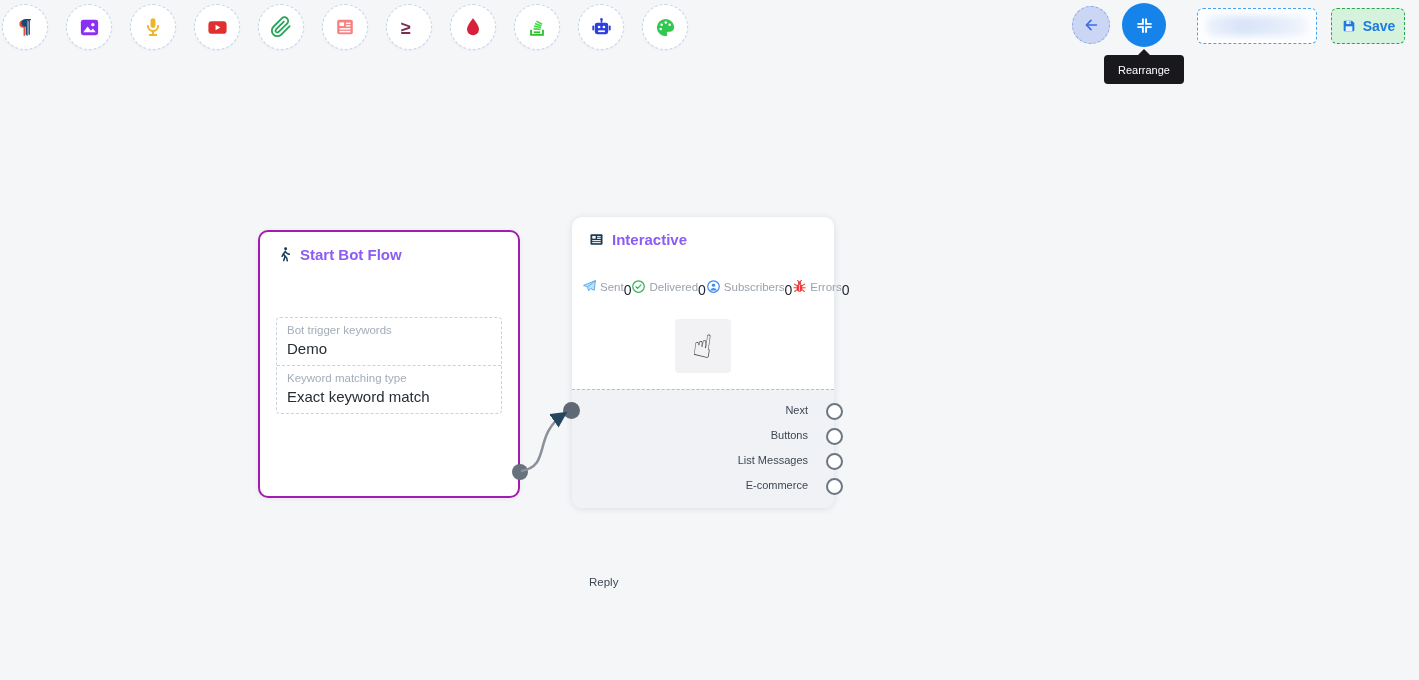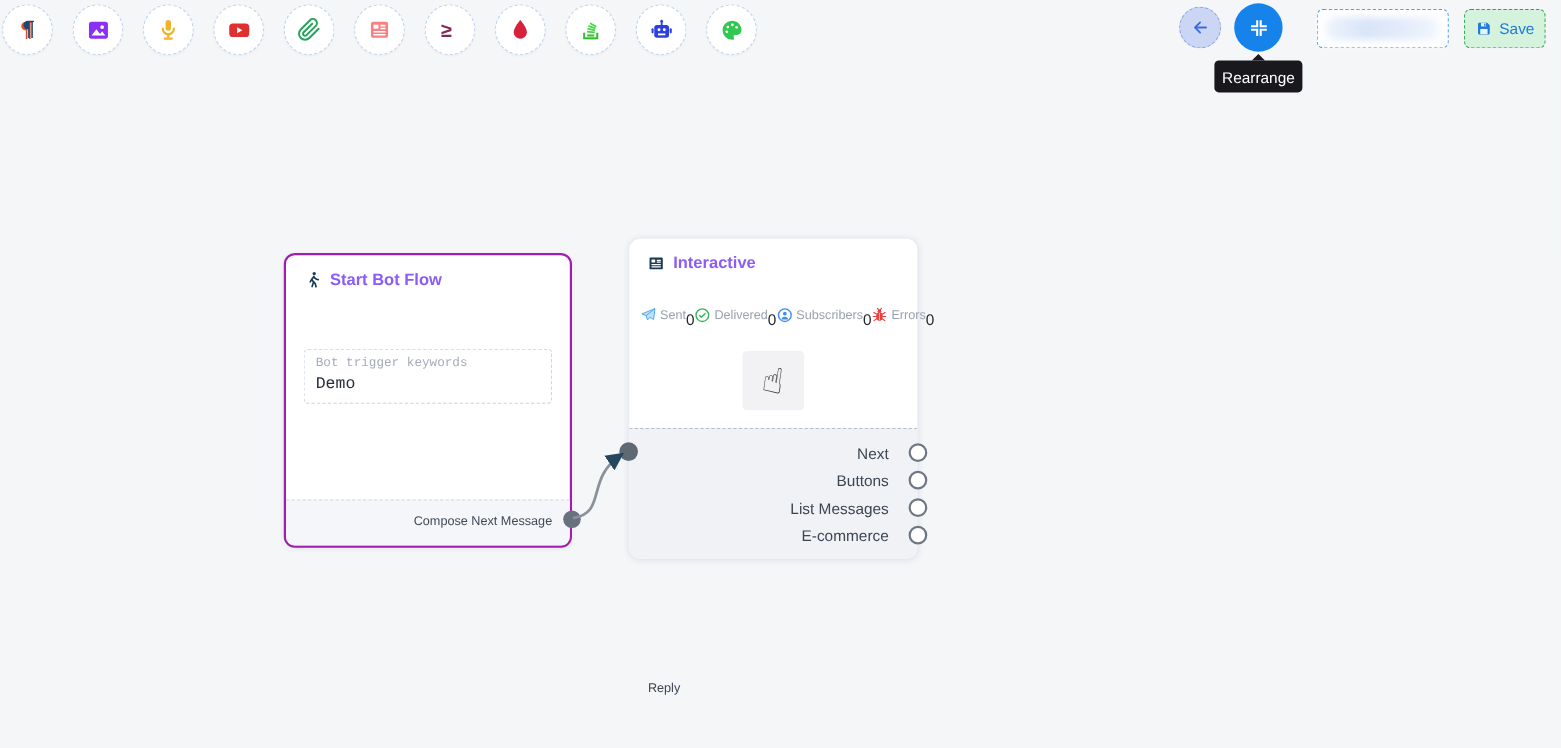"Save" .save-btn { font-weight: none -> bold }
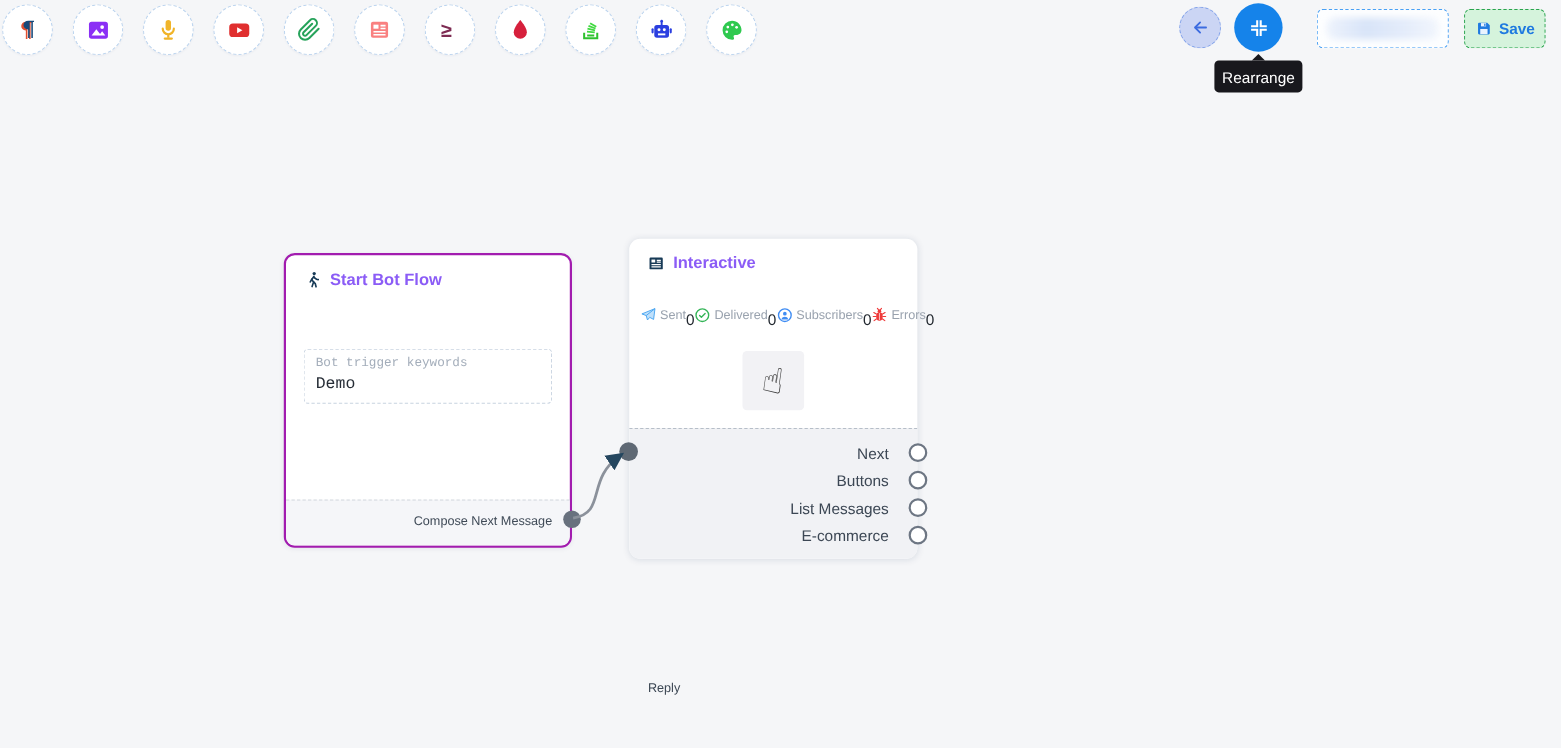"Rearrange" .tooltip { font-size: 14px -> 11px }
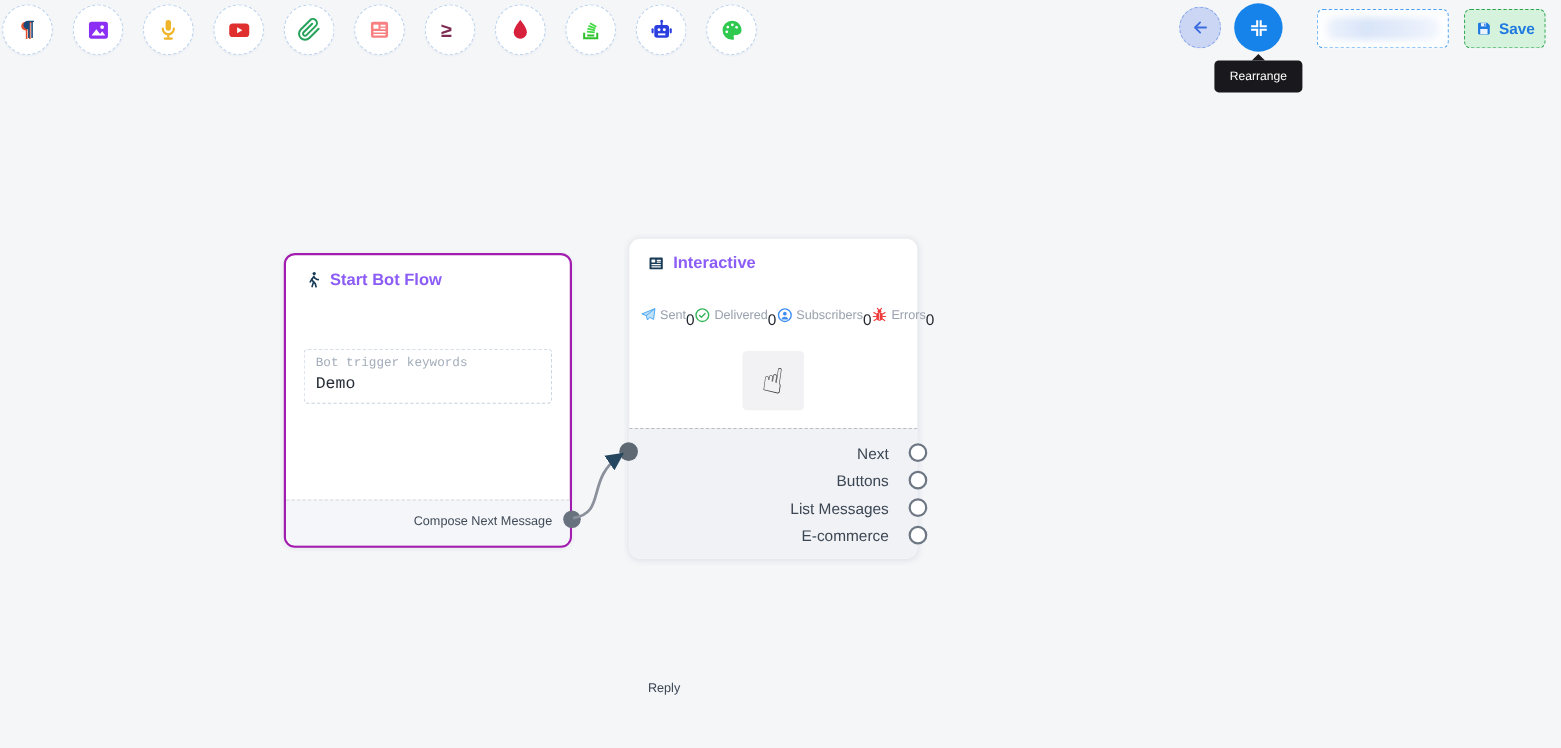"Bot trigger keywords" .field { font-family: Liberation Mono, monospace -> none }
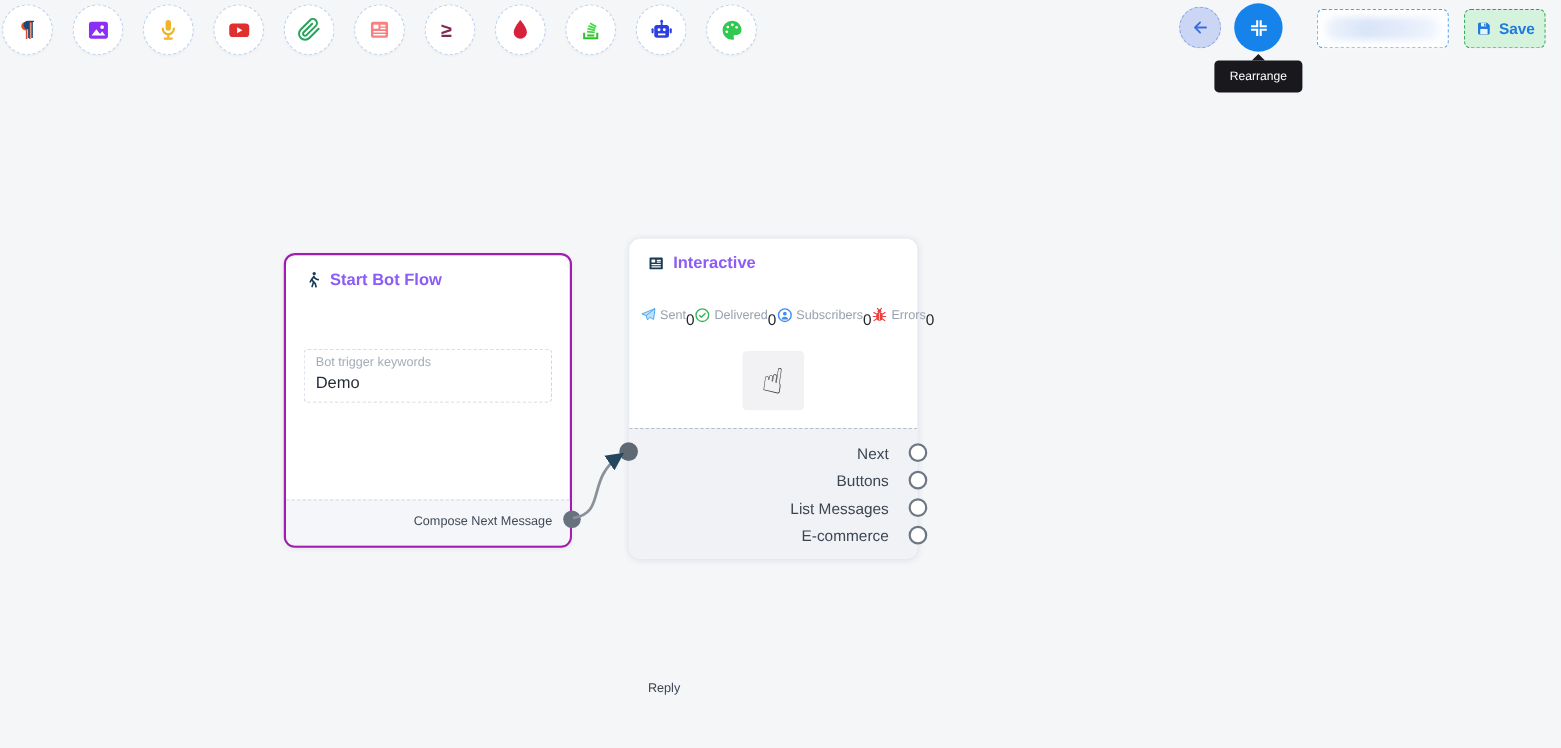"Keyword matching type" div.field { html: none -> <div> <div>Keyword matching type</div> <div>Exact keyword match</div> </div> }
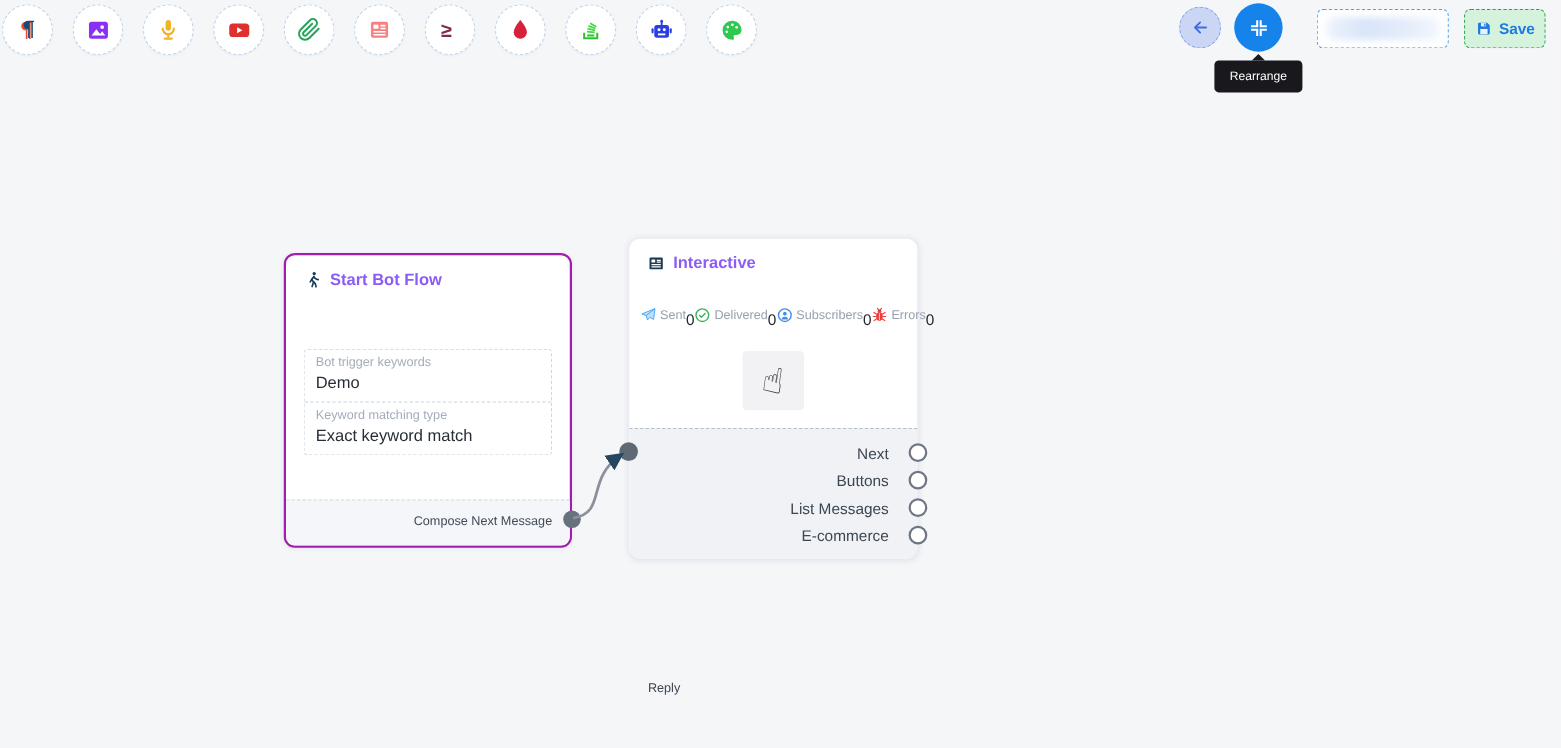"Next" .out-label { font-size: 14px -> 11px }
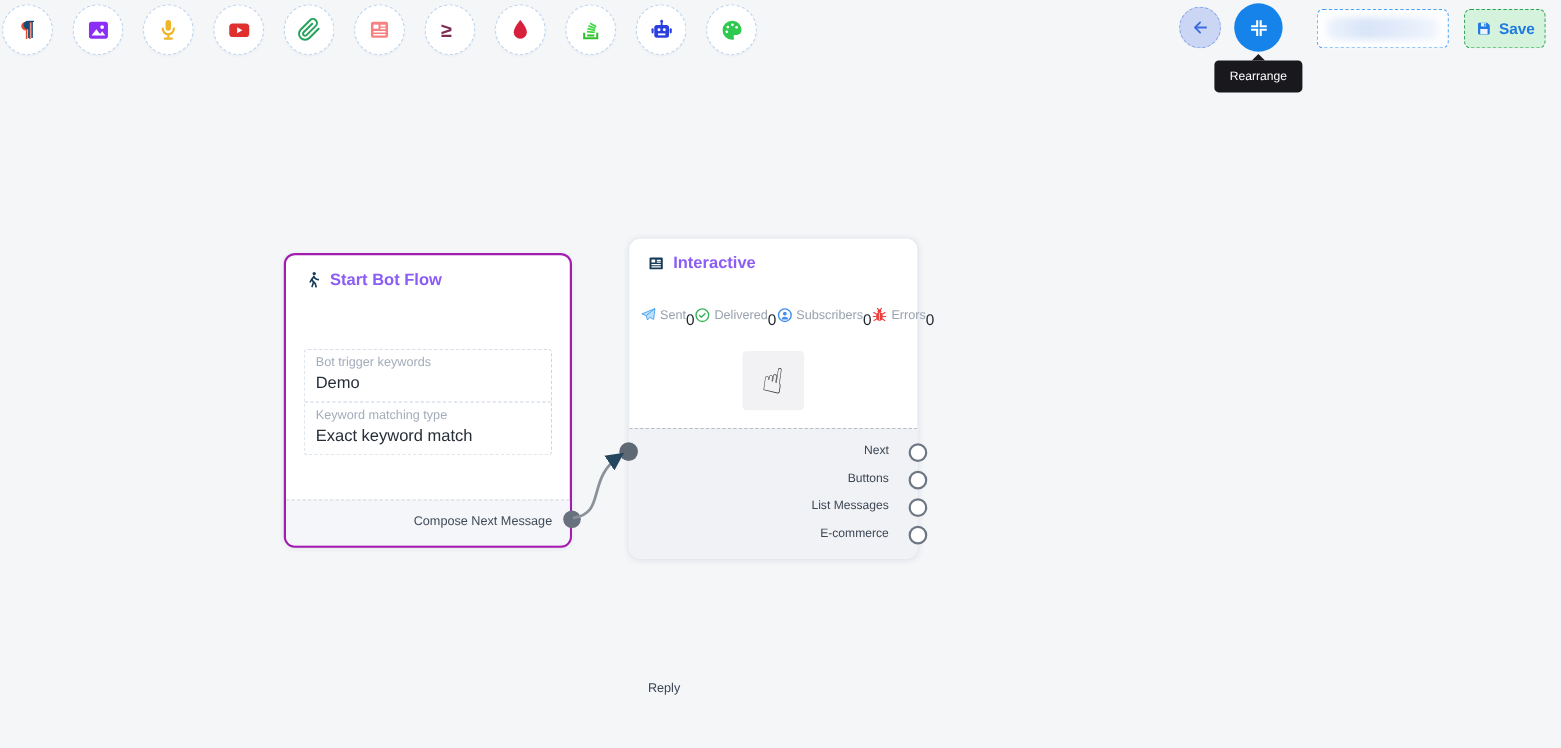"Compose Next Message" div.start-footer { html: <div> <span>Compose Next Message</span> </div> -> none }
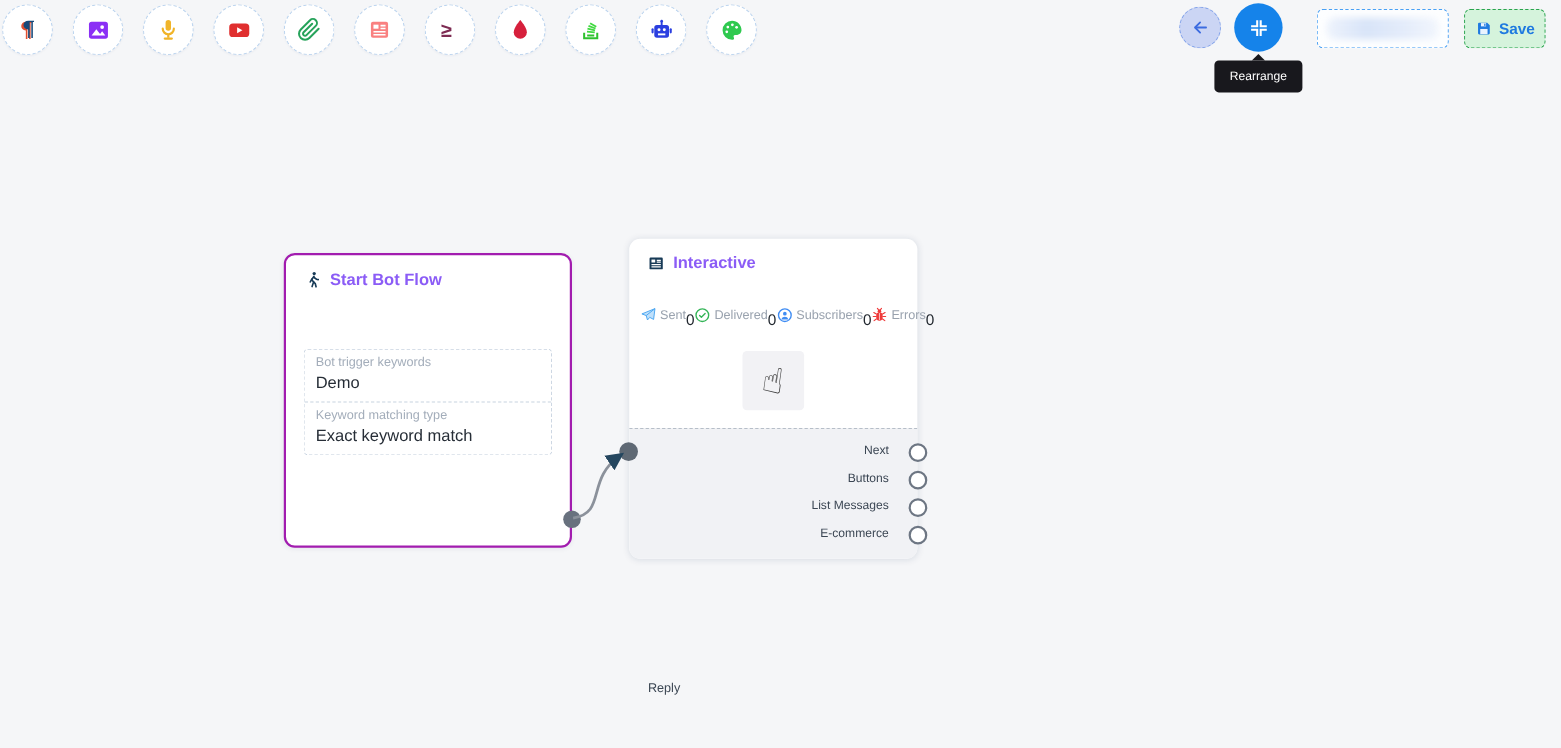"Reply" .reply-label { margin-top: 44px -> none }
